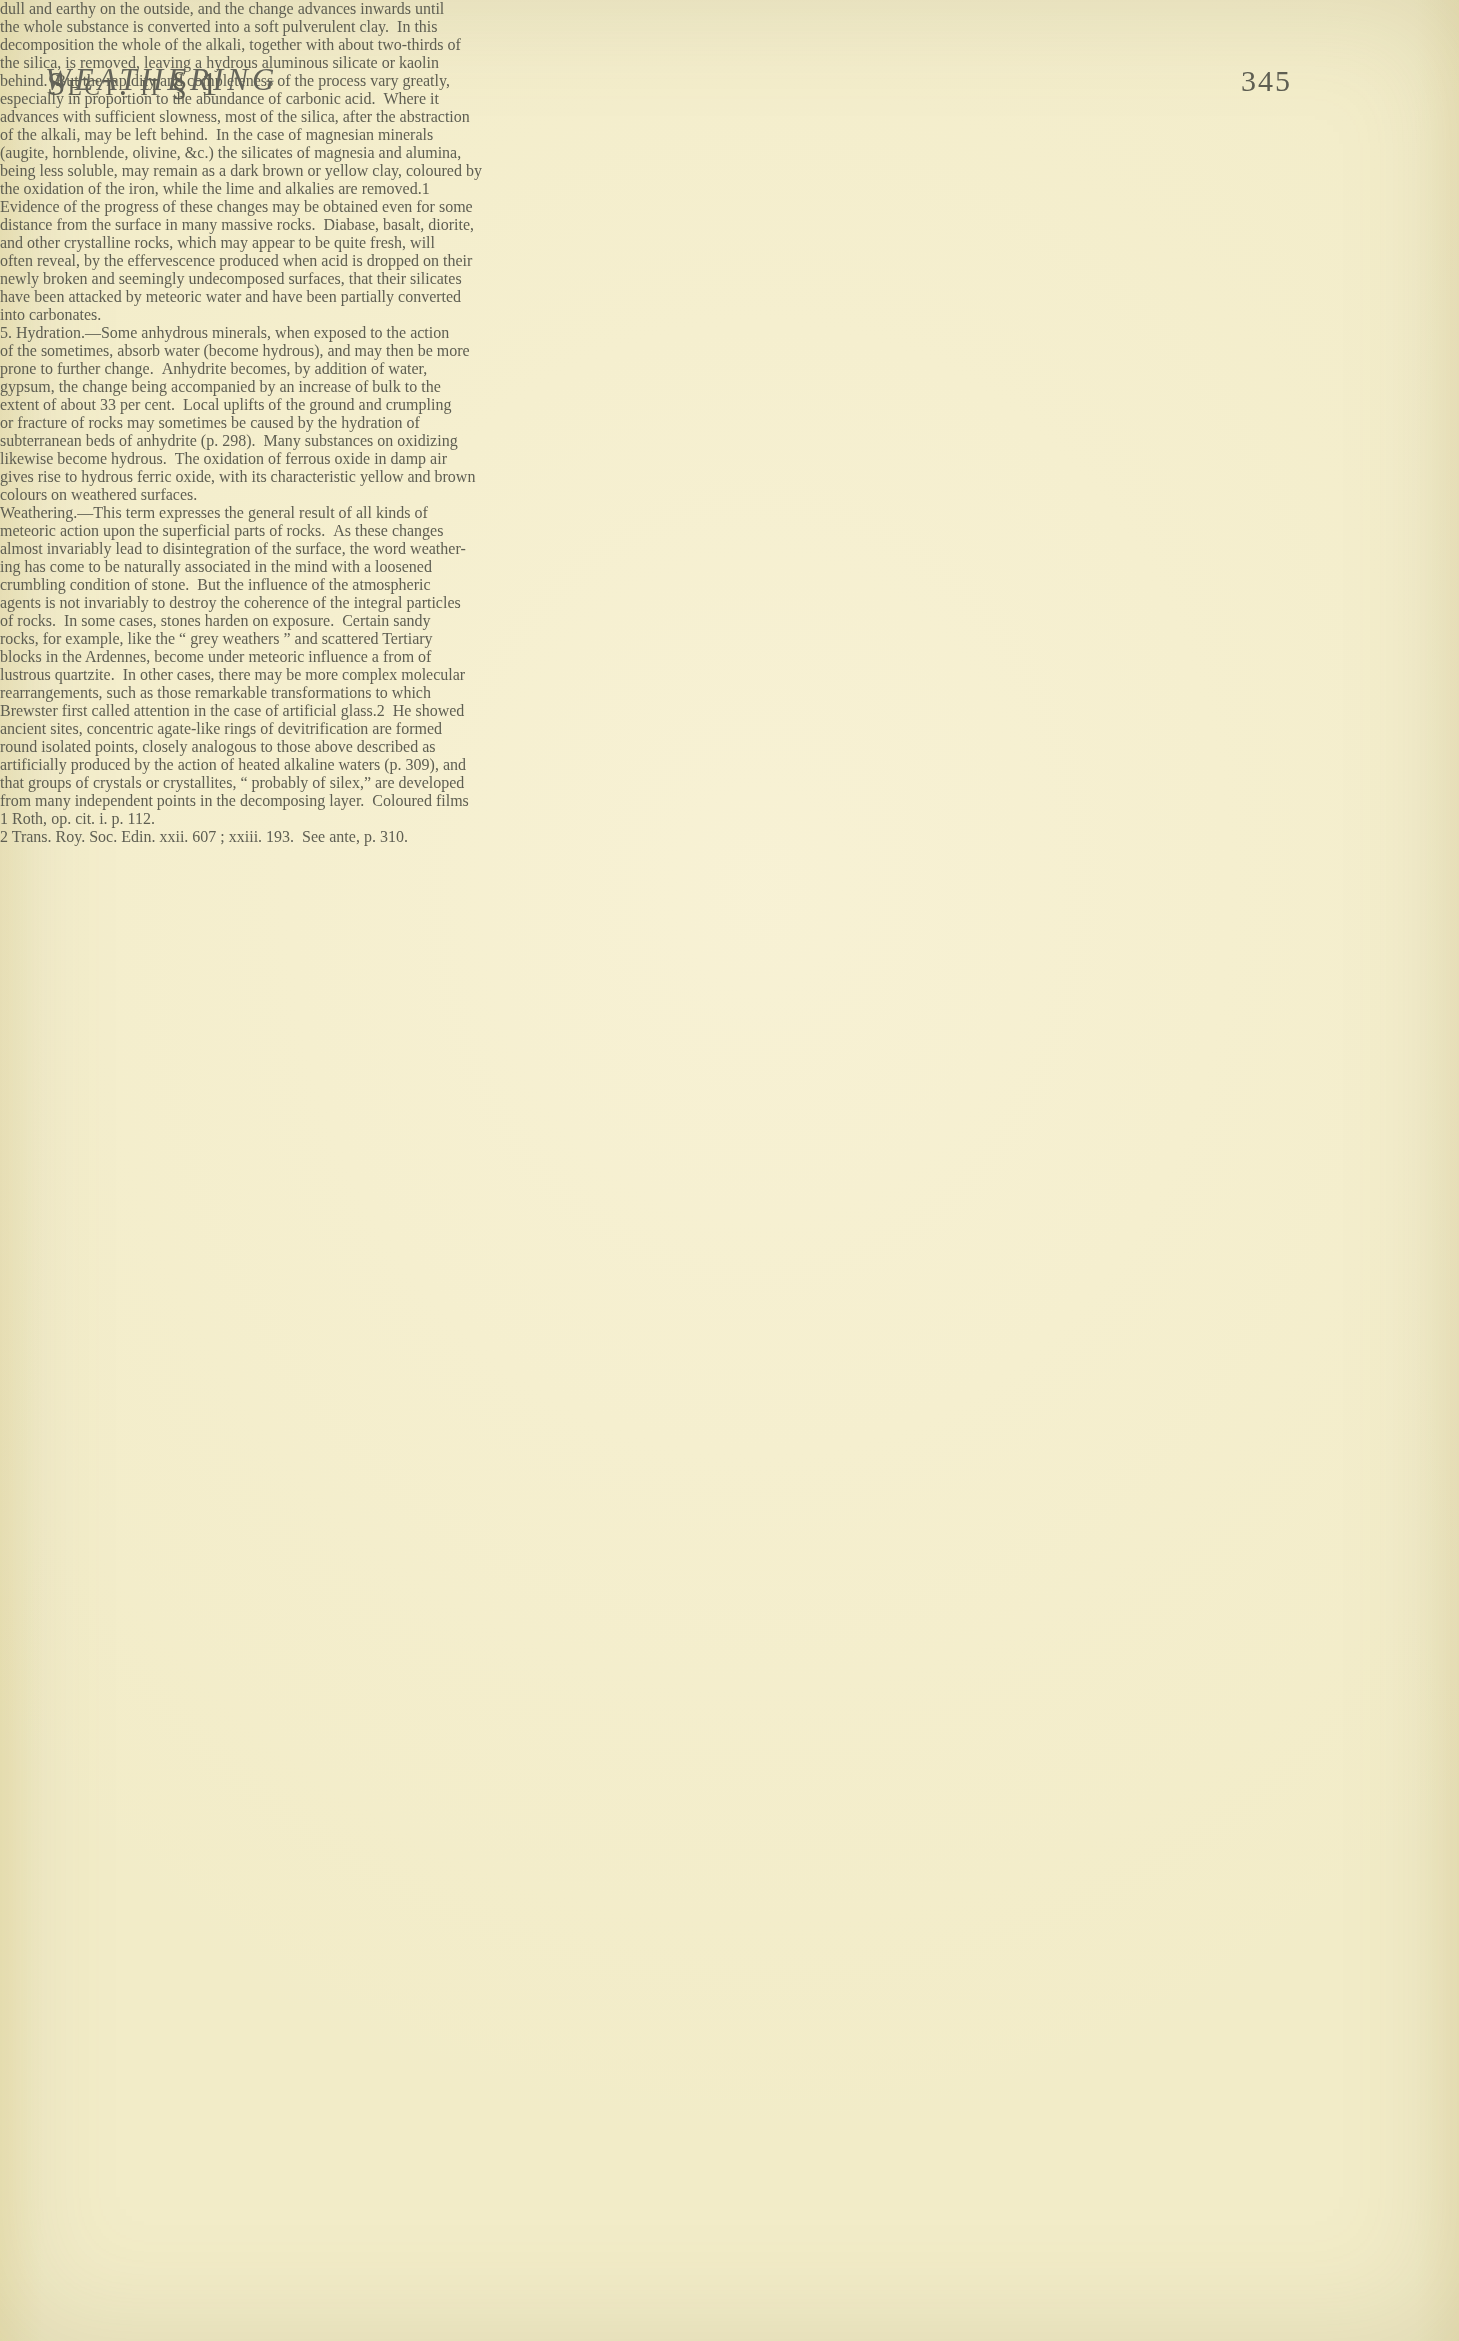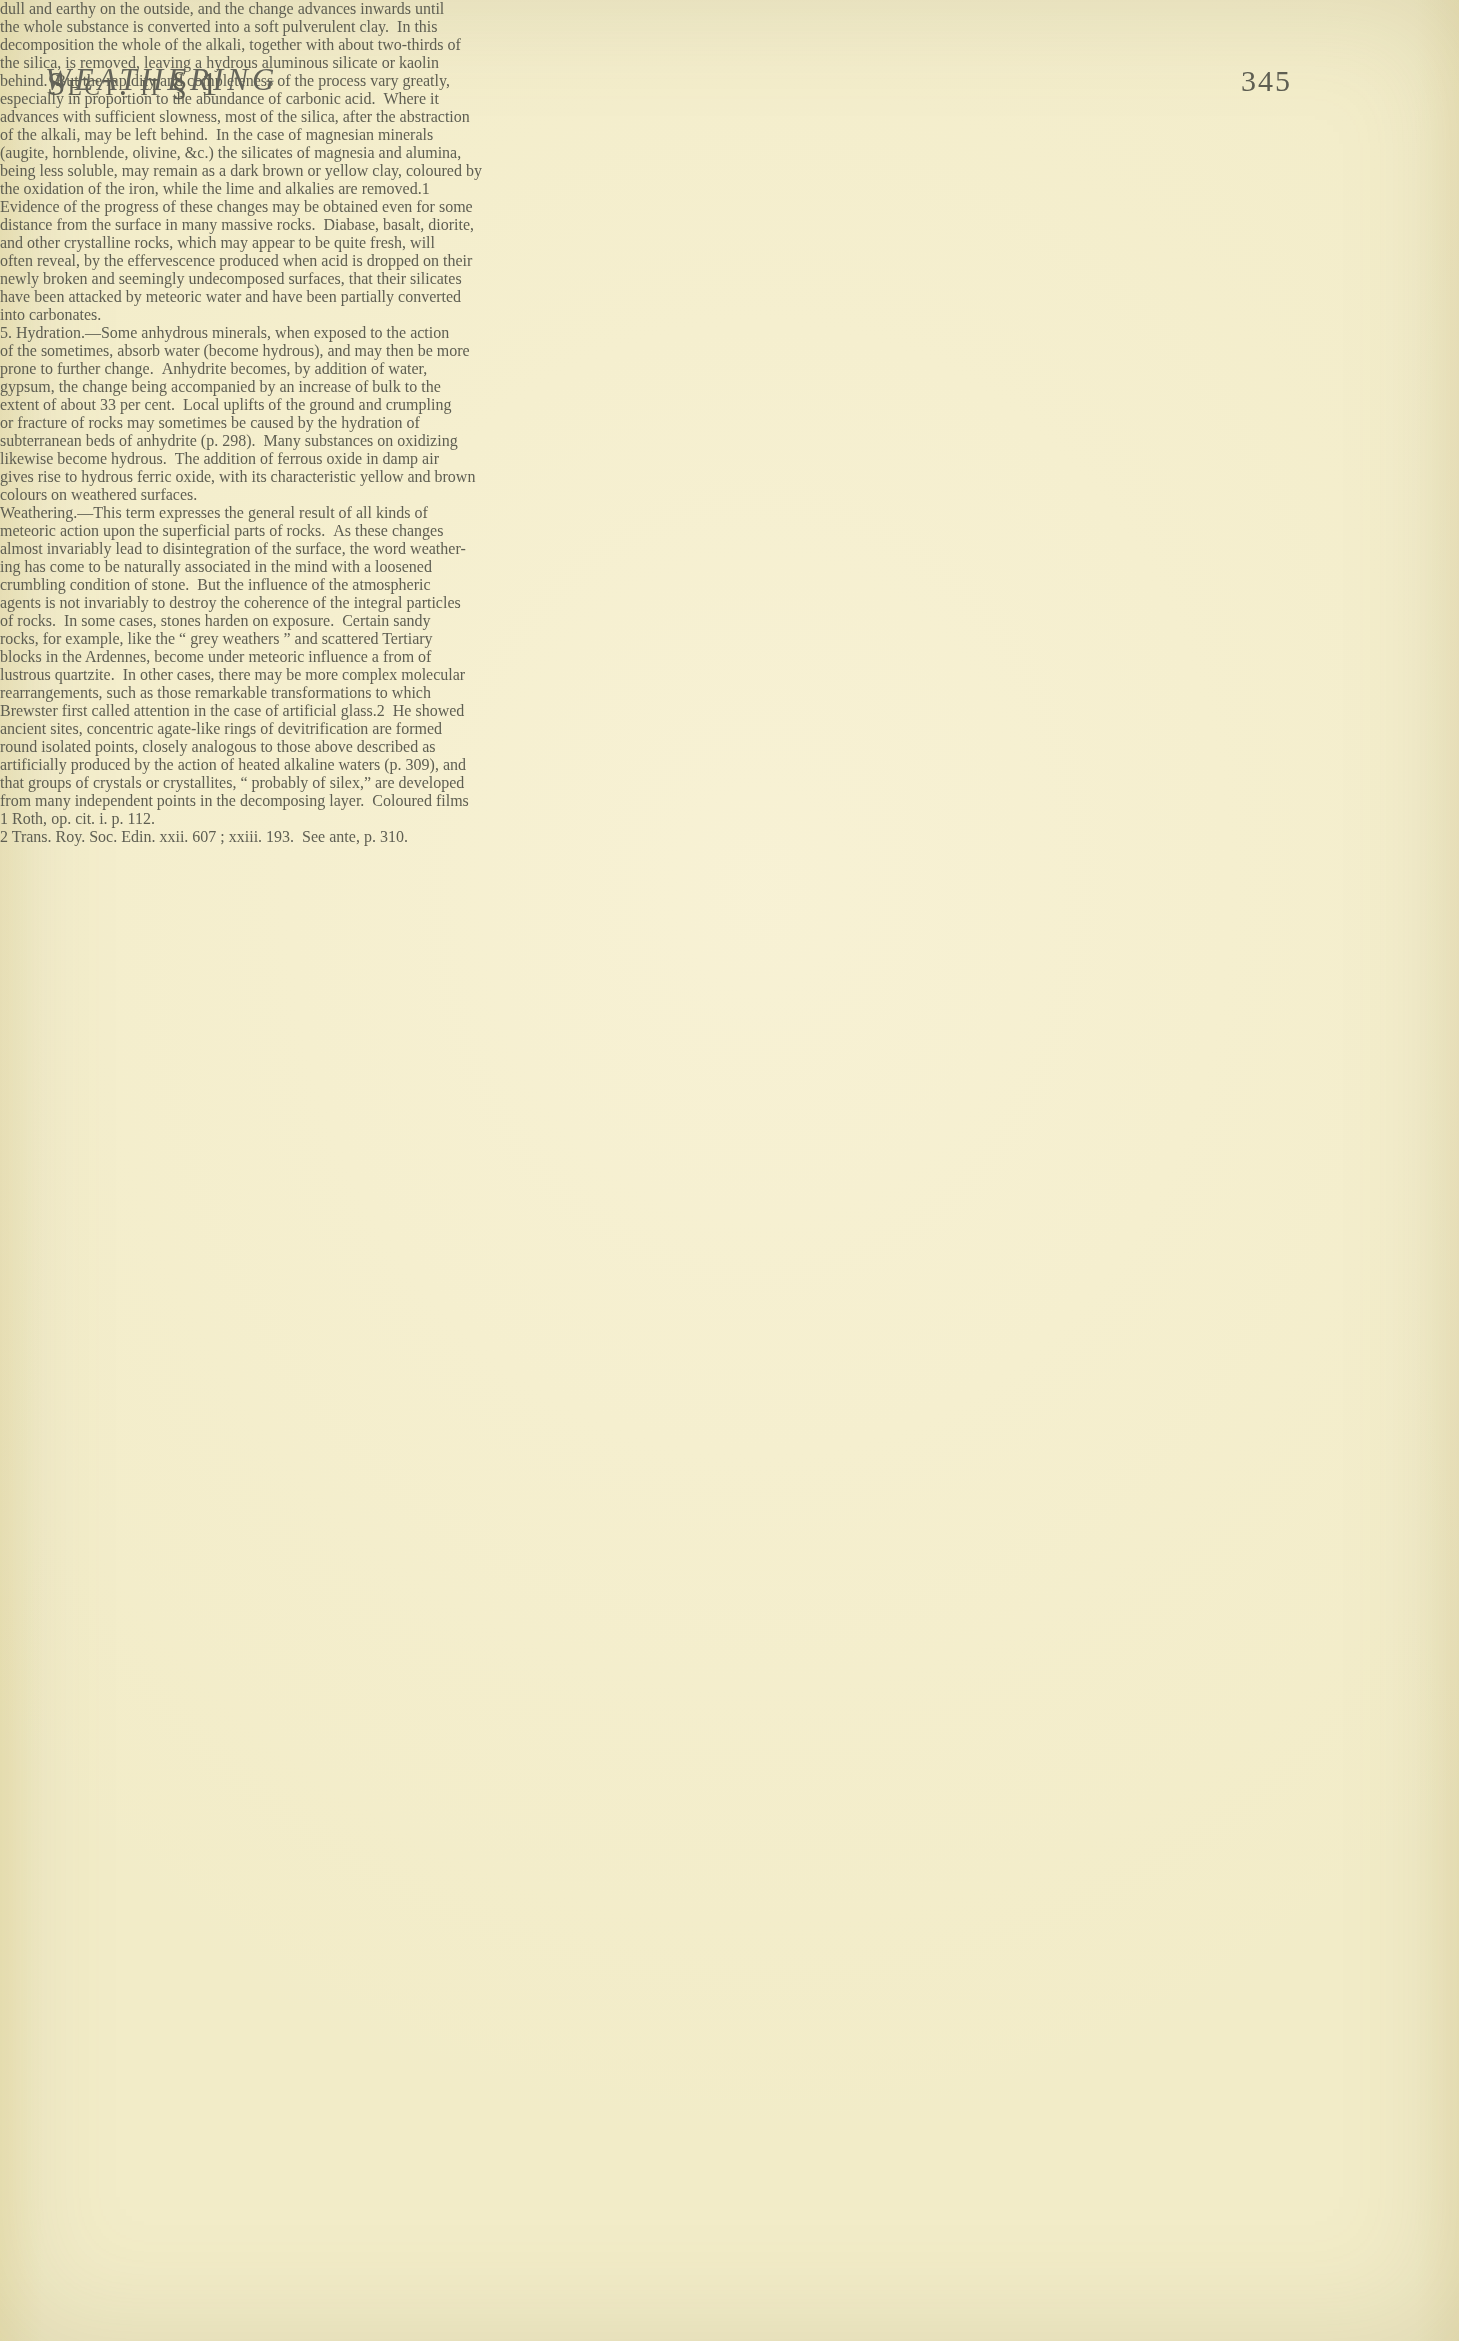"likewise become hydrous. The addition" span { text: addition -> oxidation }
